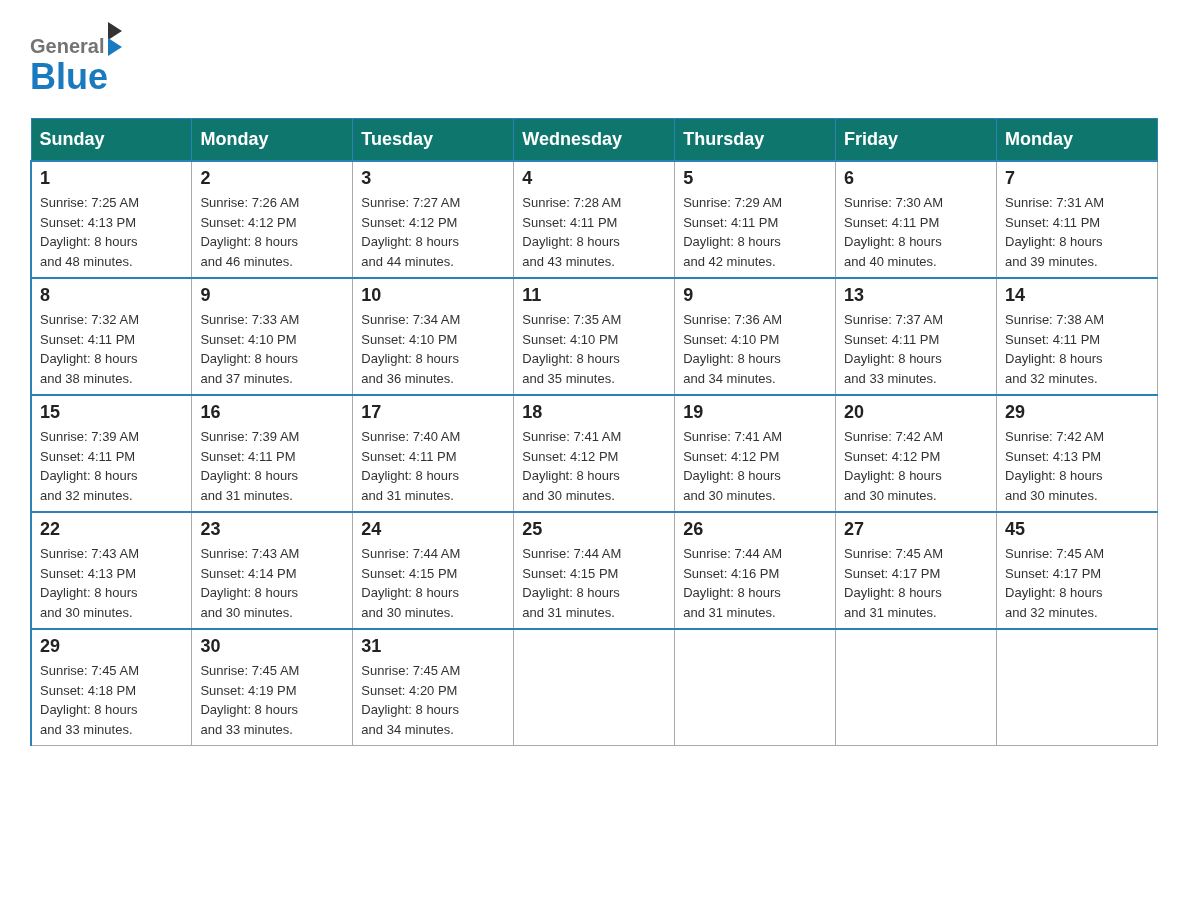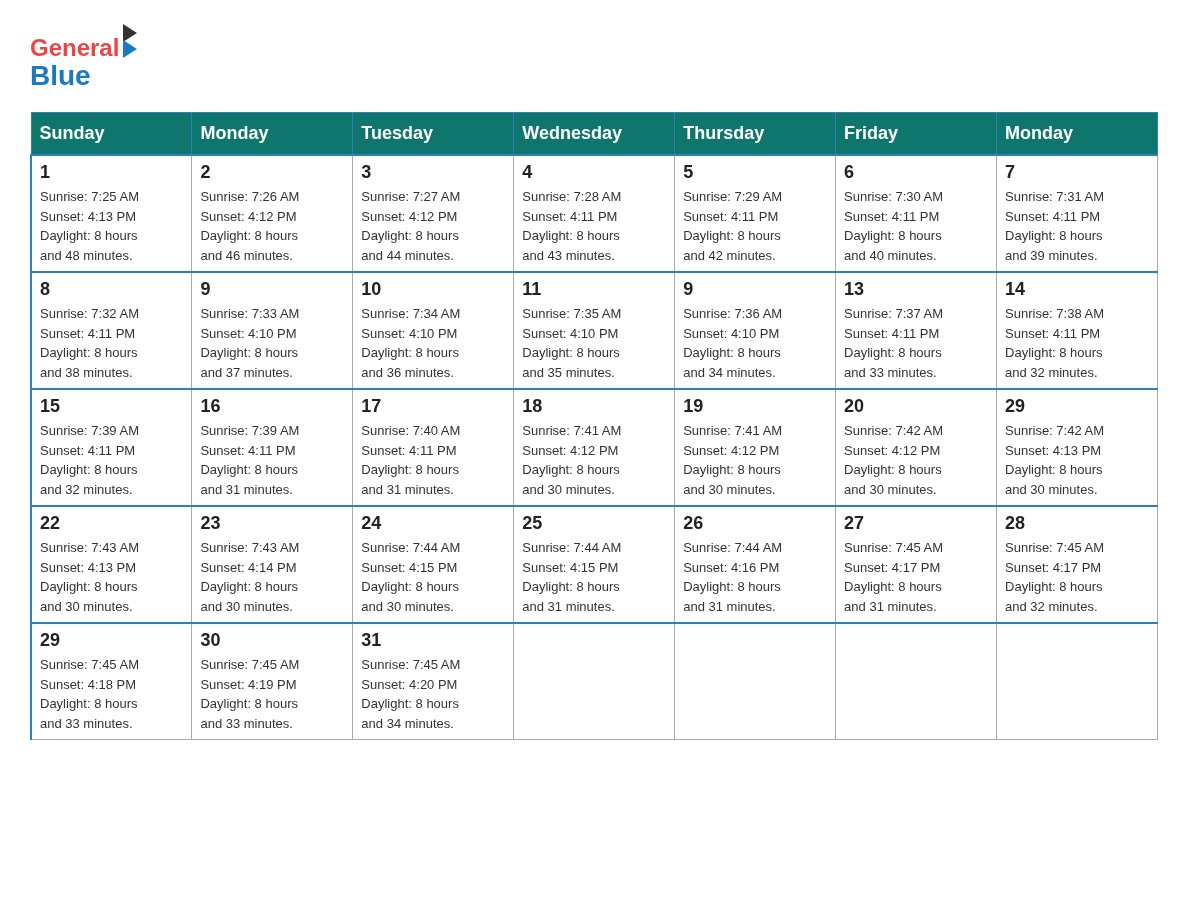"General" .logo-general { color: #ef4444 -> #737373; font-size: 24px -> 20px }
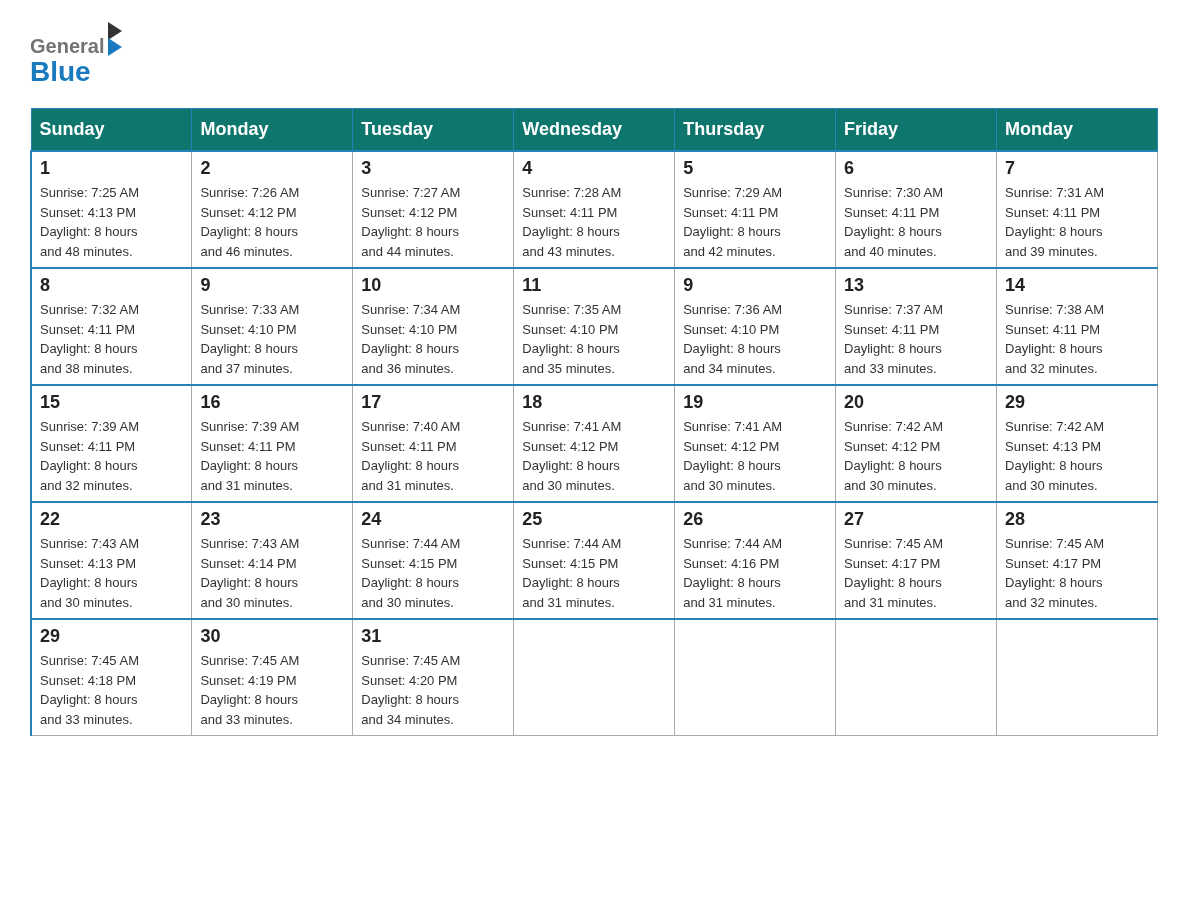"Blue" .logo-blue { font-size: 28px -> 36px }
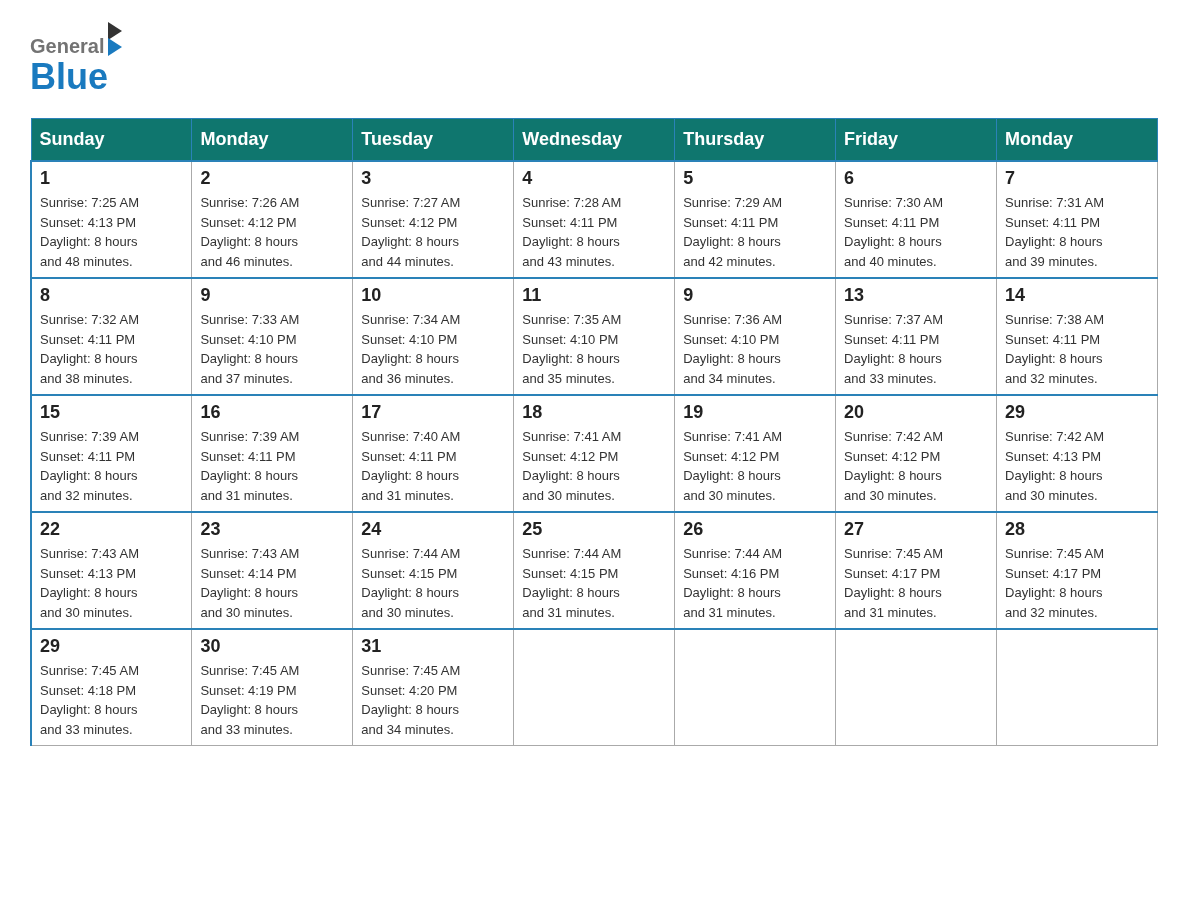"28" span.day-number { text: 28 -> 45 }
